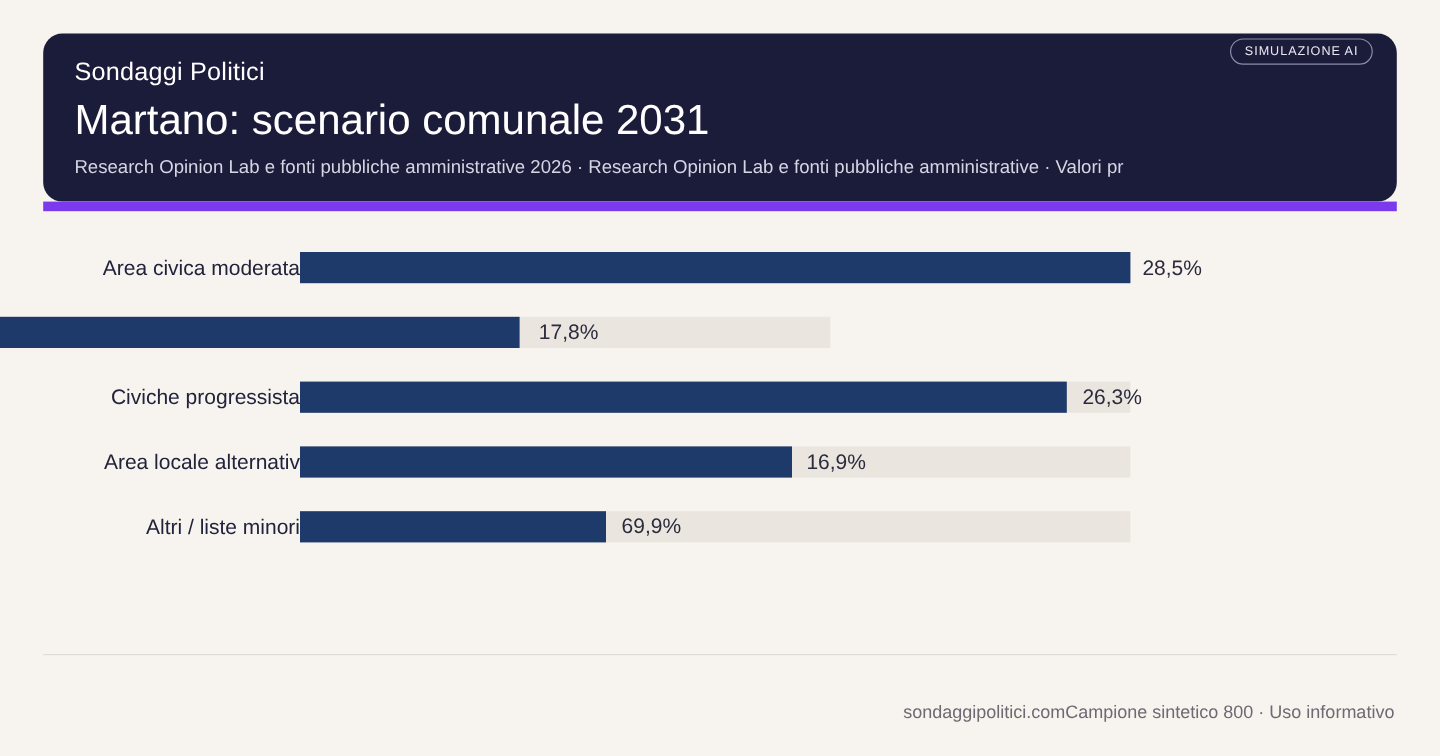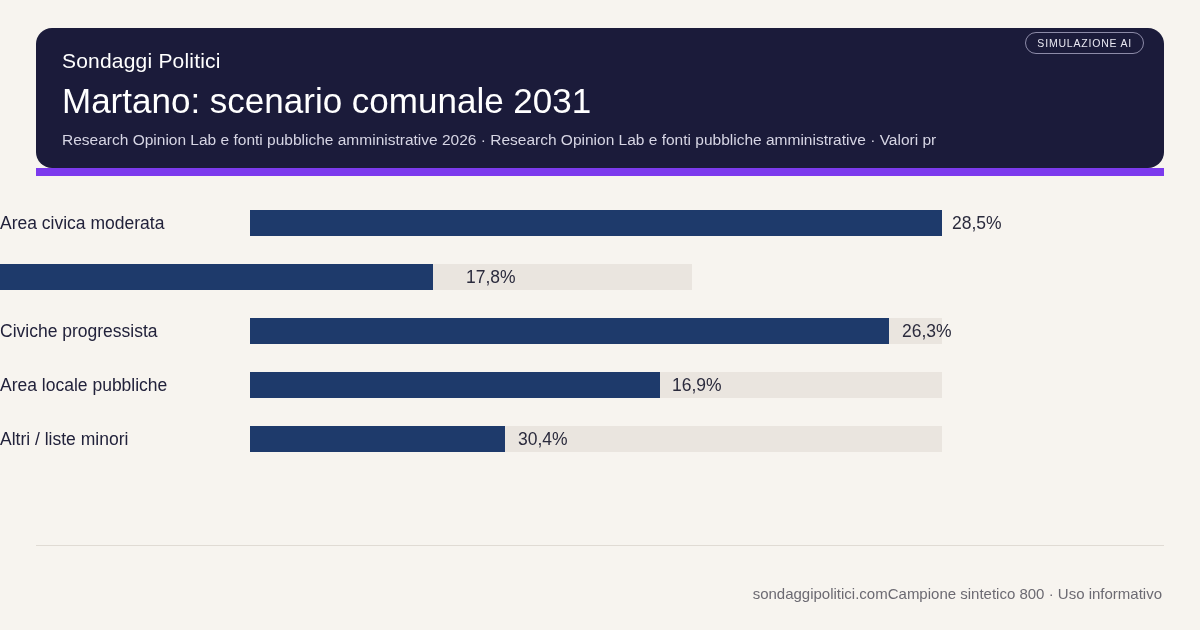"Area civica moderata" .row-label { text-align: none -> right }
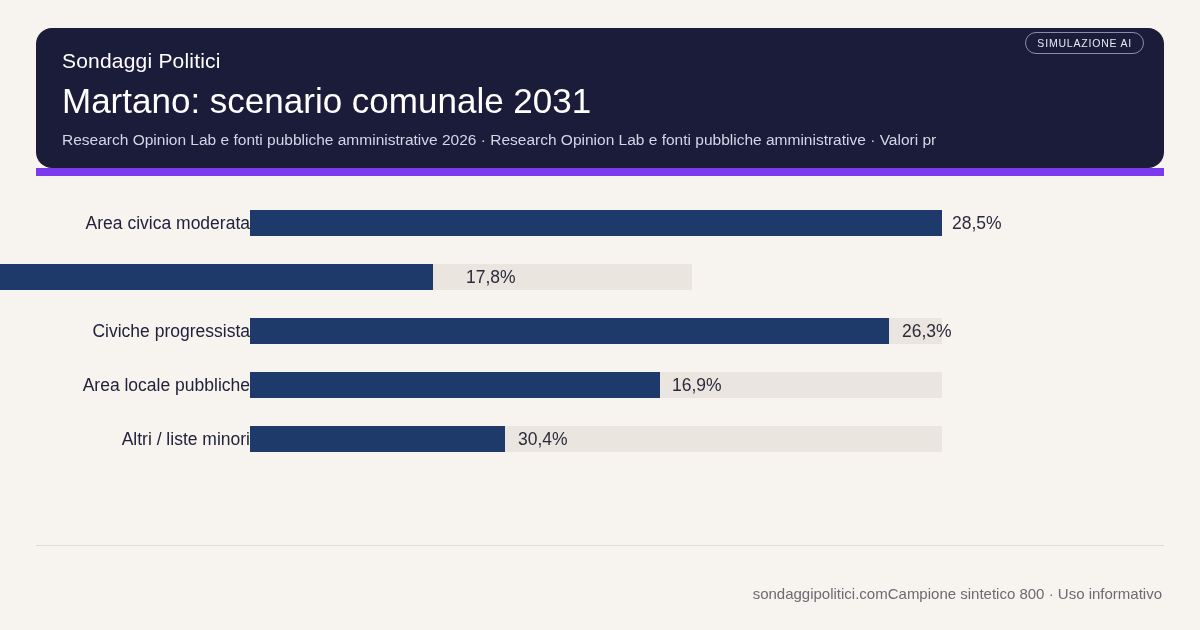"17,8%" div.value-inside { left: 466px -> 449px }
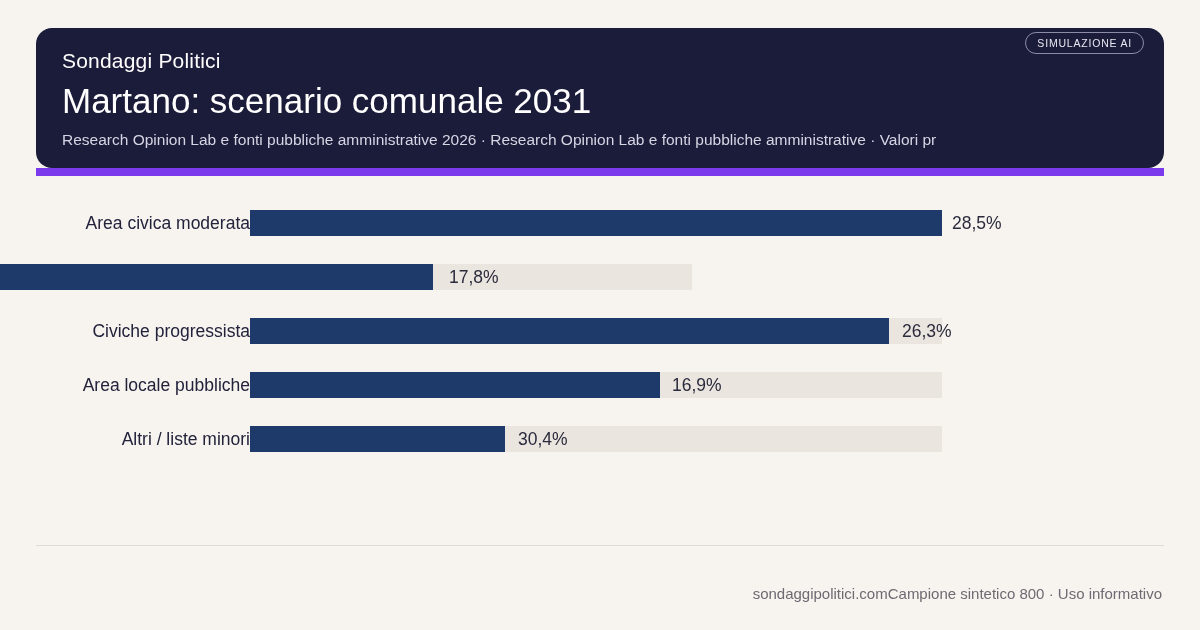"Area locale pubbliche" div.row-label { text: pubbliche -> alternativ }
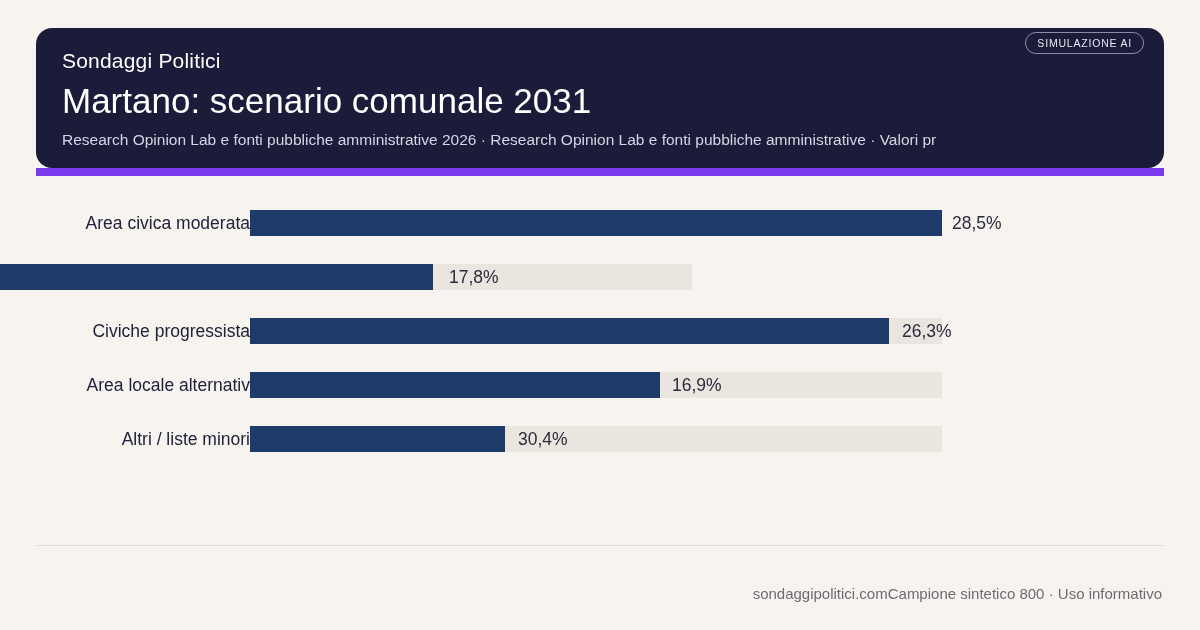"30,4%" div.value-inside { text: 30,4% -> 69,9% }
